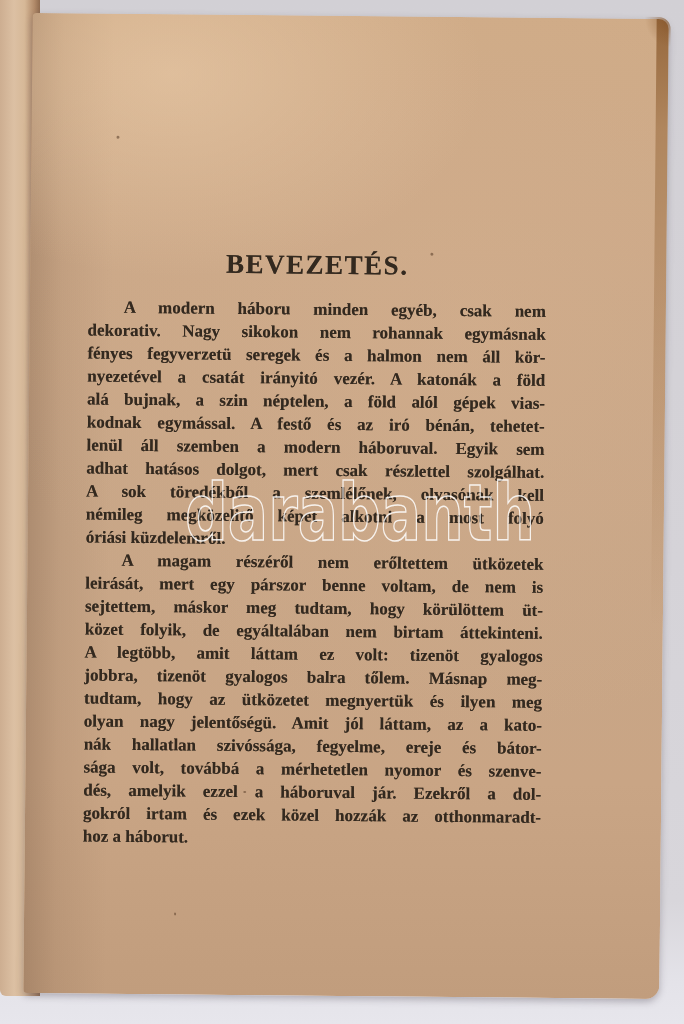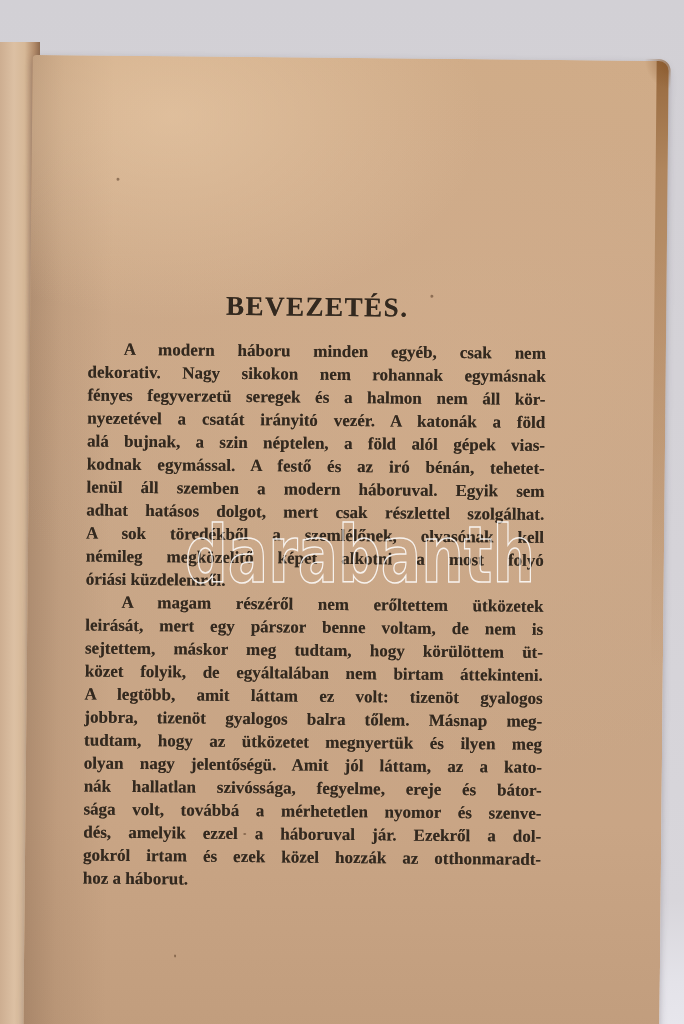"BEVEZETÉS." .photo { margin-top: 42px -> none }
